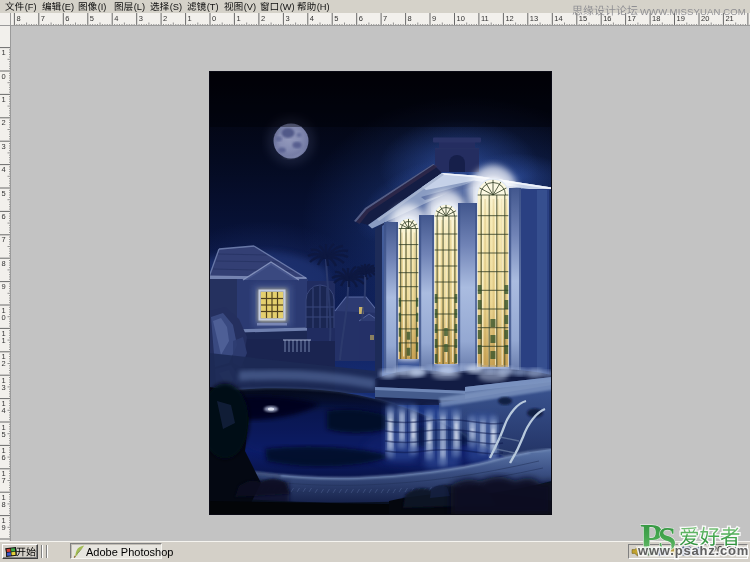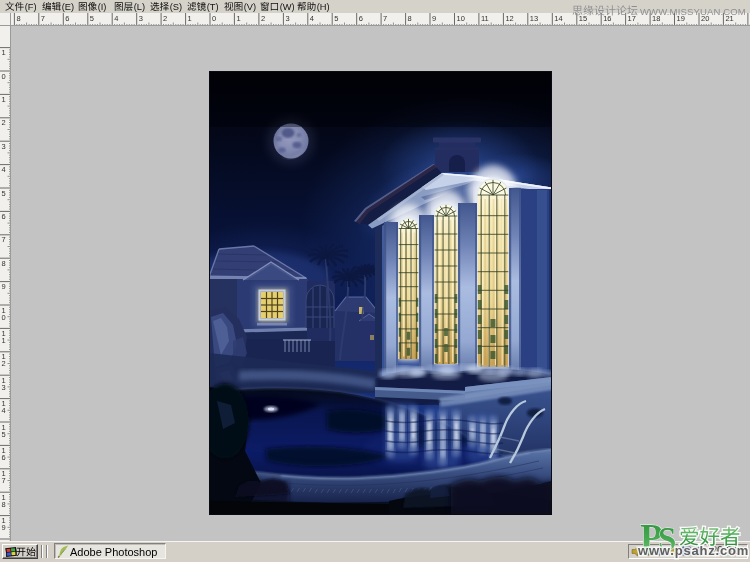"Adobe Photoshop" div { left: 54px -> 70px; width: 112px -> 92px }
